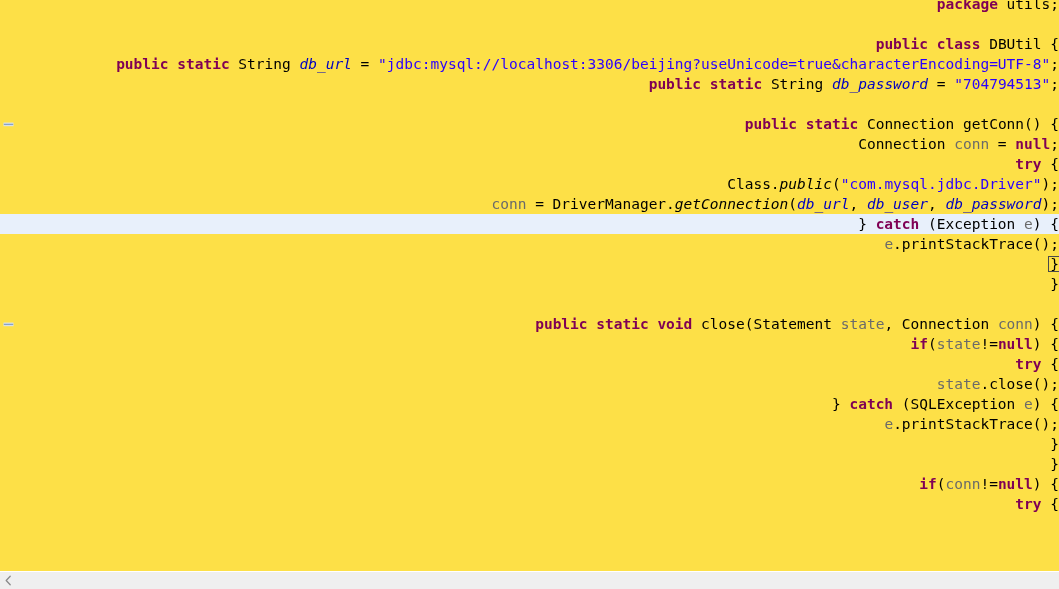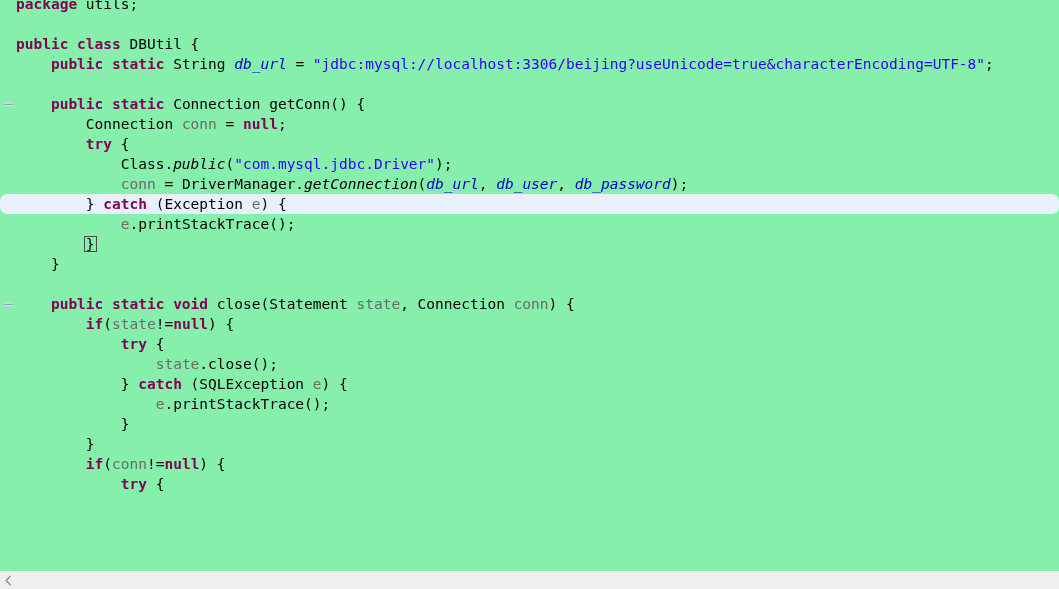"package utils;" #code-area { background: #86efac -> #fde047; text-align: none -> right }
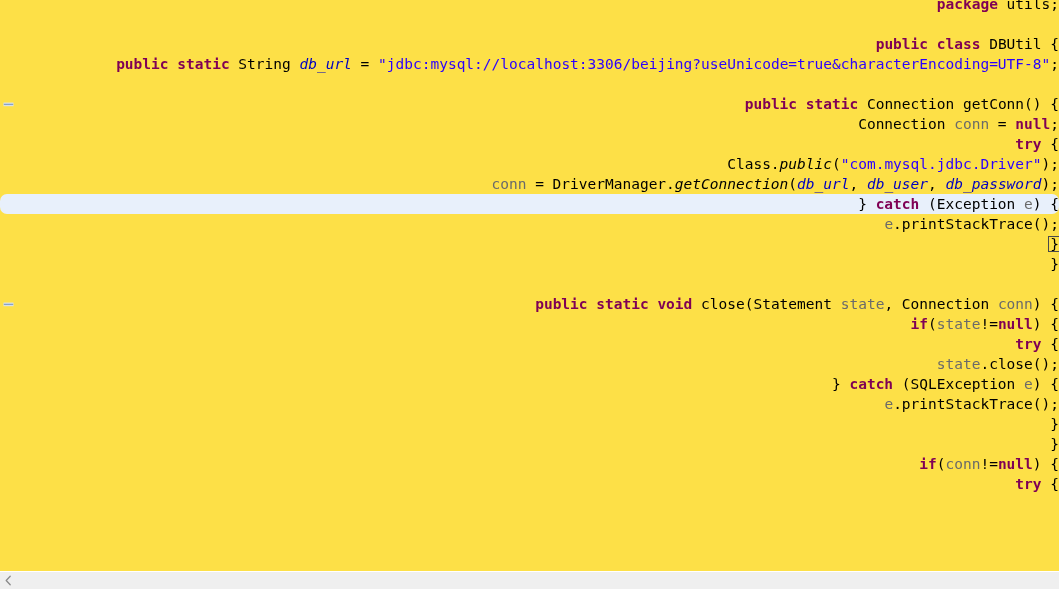"public static String db_password =" div.code-line { html: none -> <div><span> </span><span>public static</span><span> String </span><span>db_password</span><span> = </span><span>"704794513"</span><span>;</span></div> }
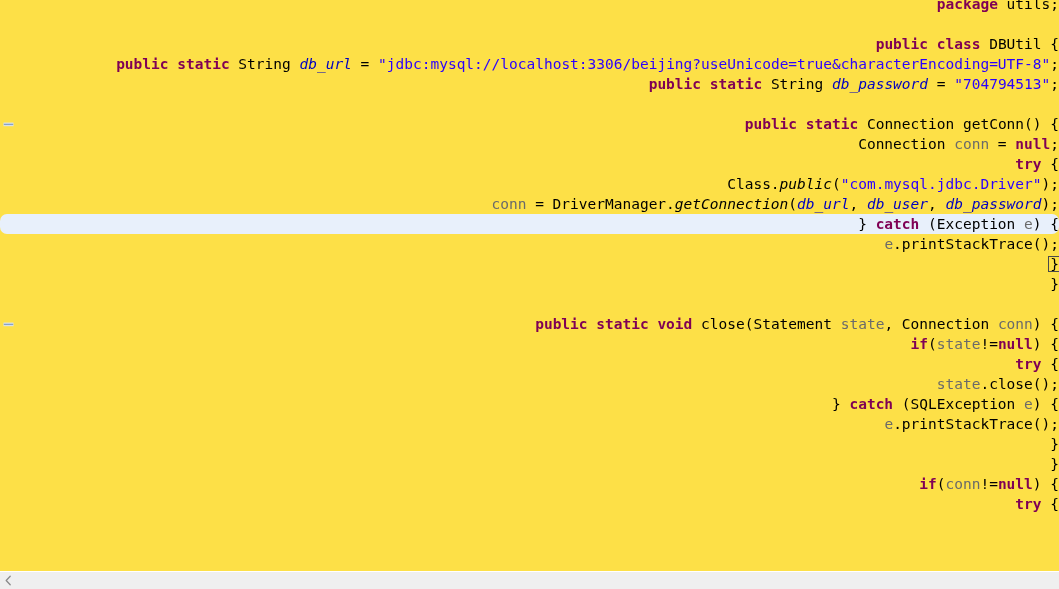"} catch (Exception e) {" .code-line.highlight { border-radius: 7px -> none }
